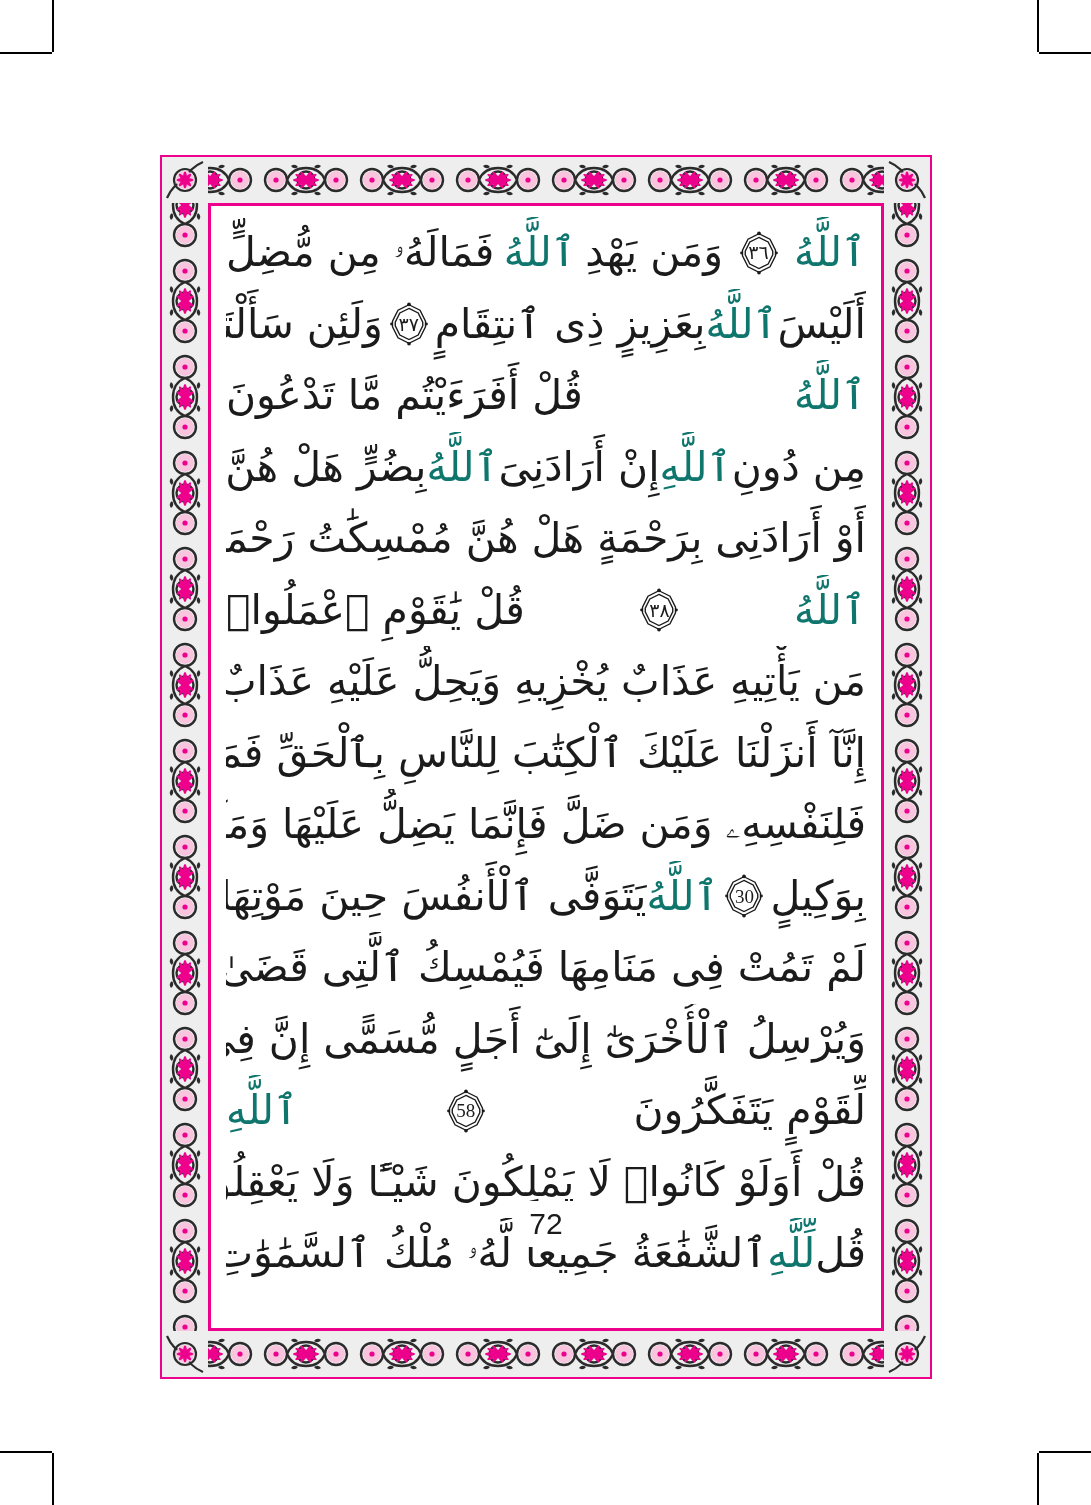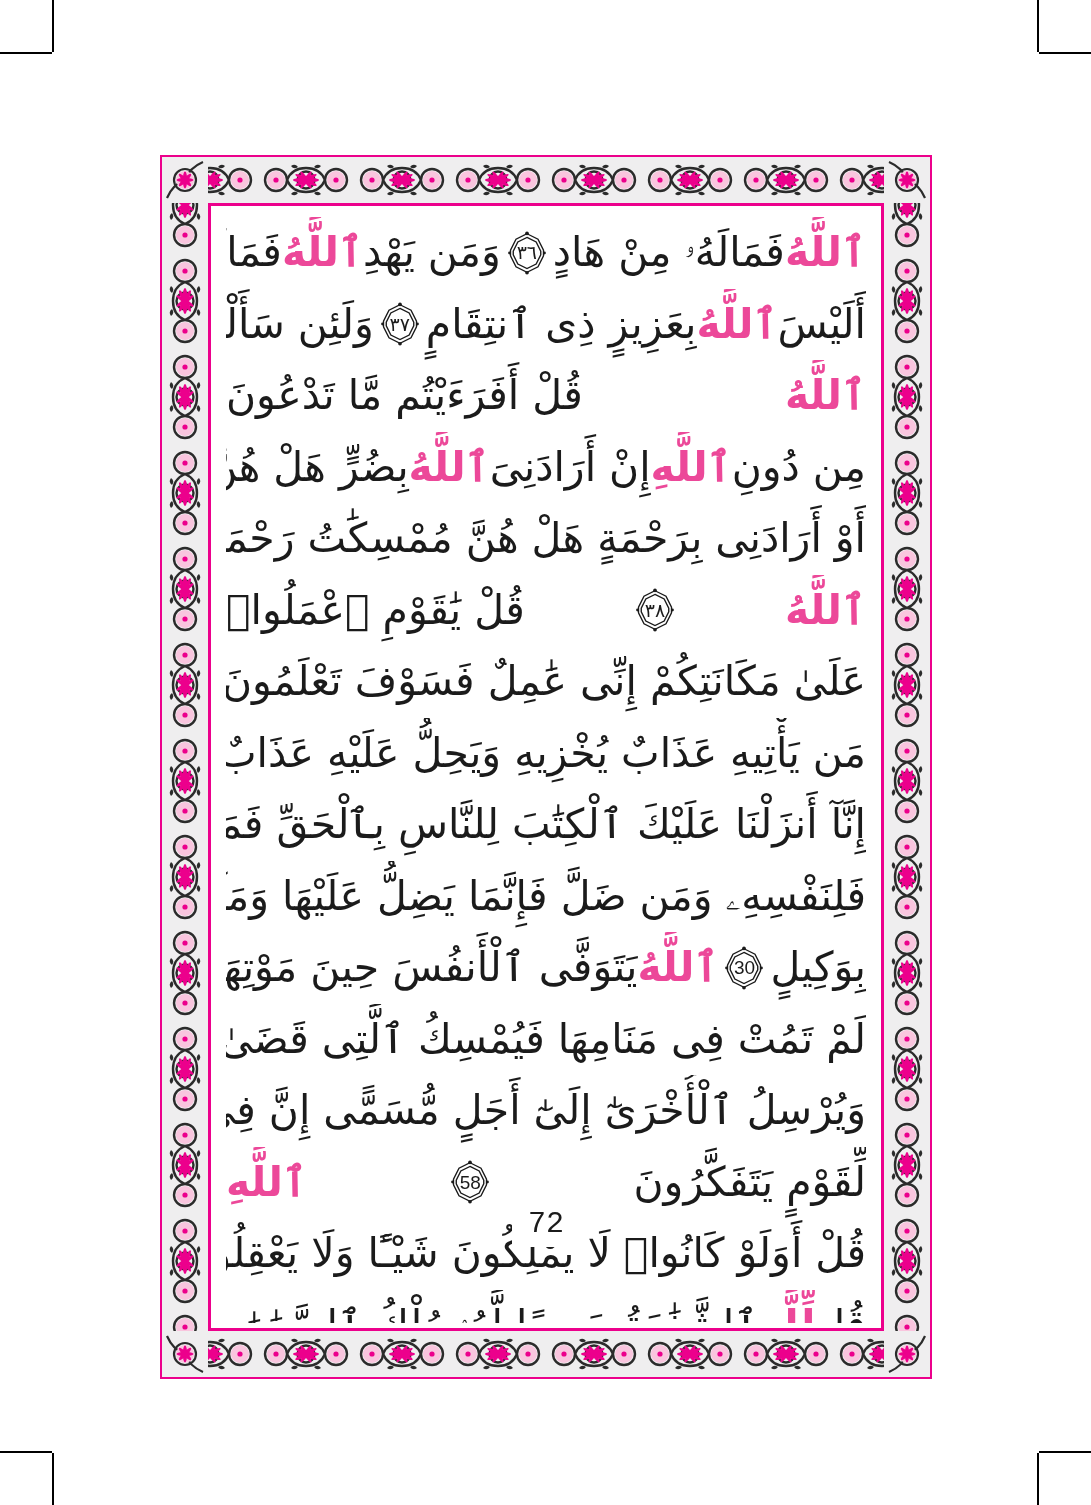"ٱللَّهُ" .lafz-allah { color: #ec4899 -> #0f766e; font-weight: 700 -> 400 }
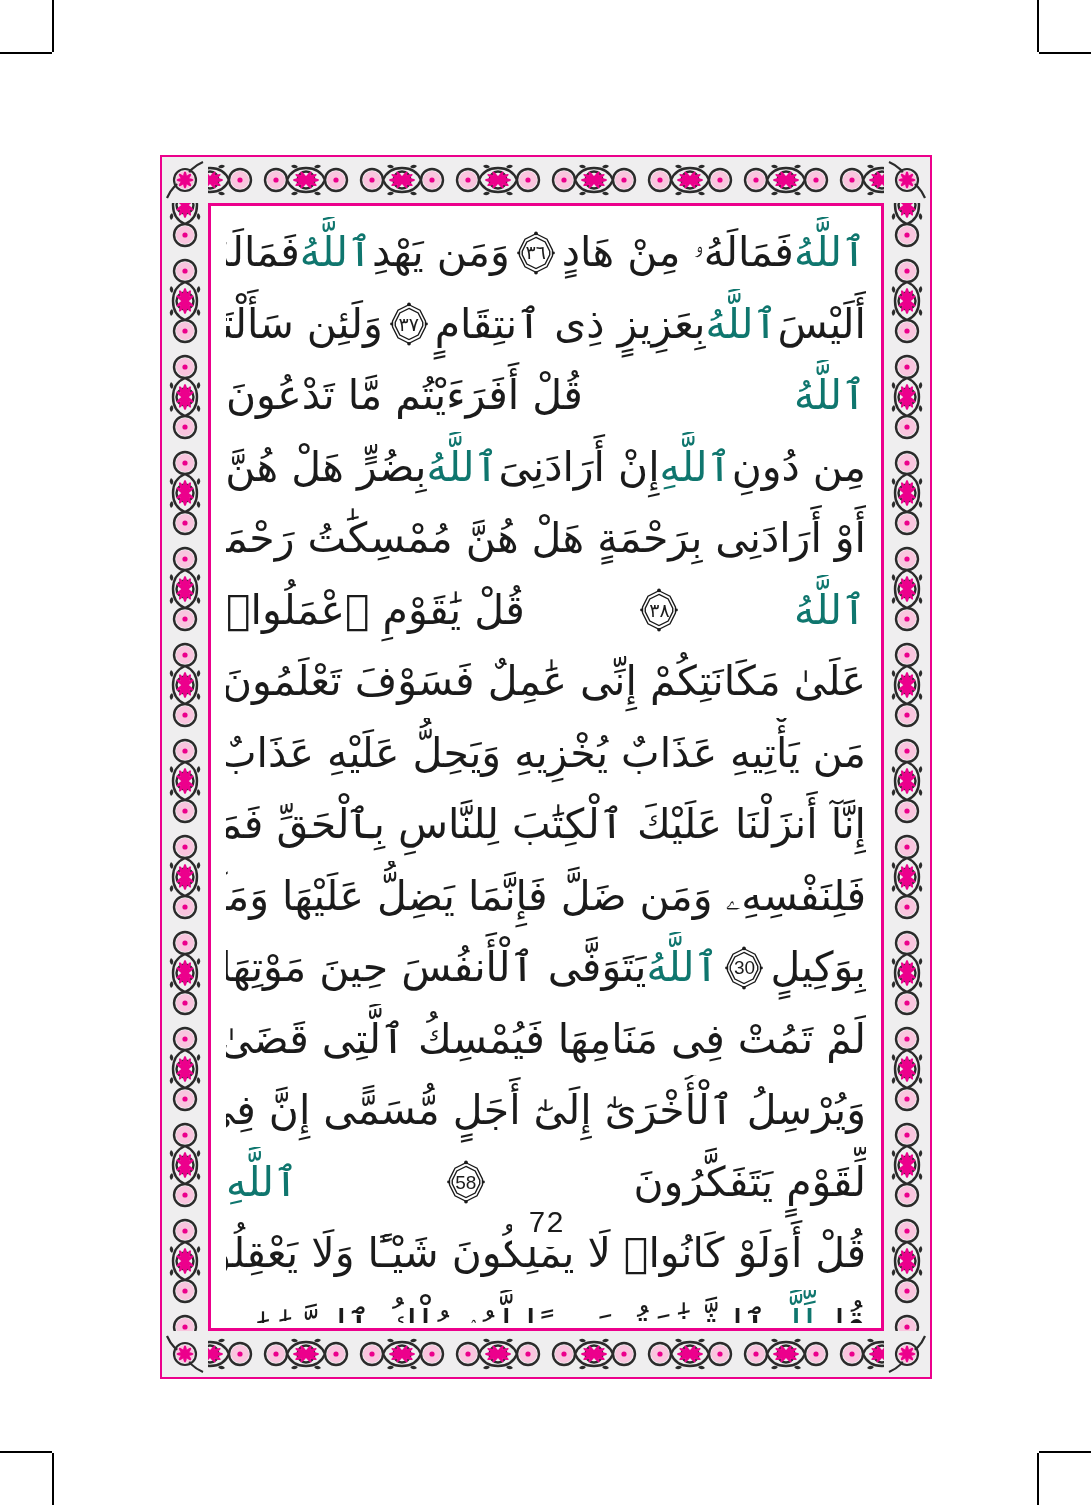"٣٦" .ayah-mark .glyph { font-family: Liberation Sans, sans-serif -> Liberation Serif, serif }
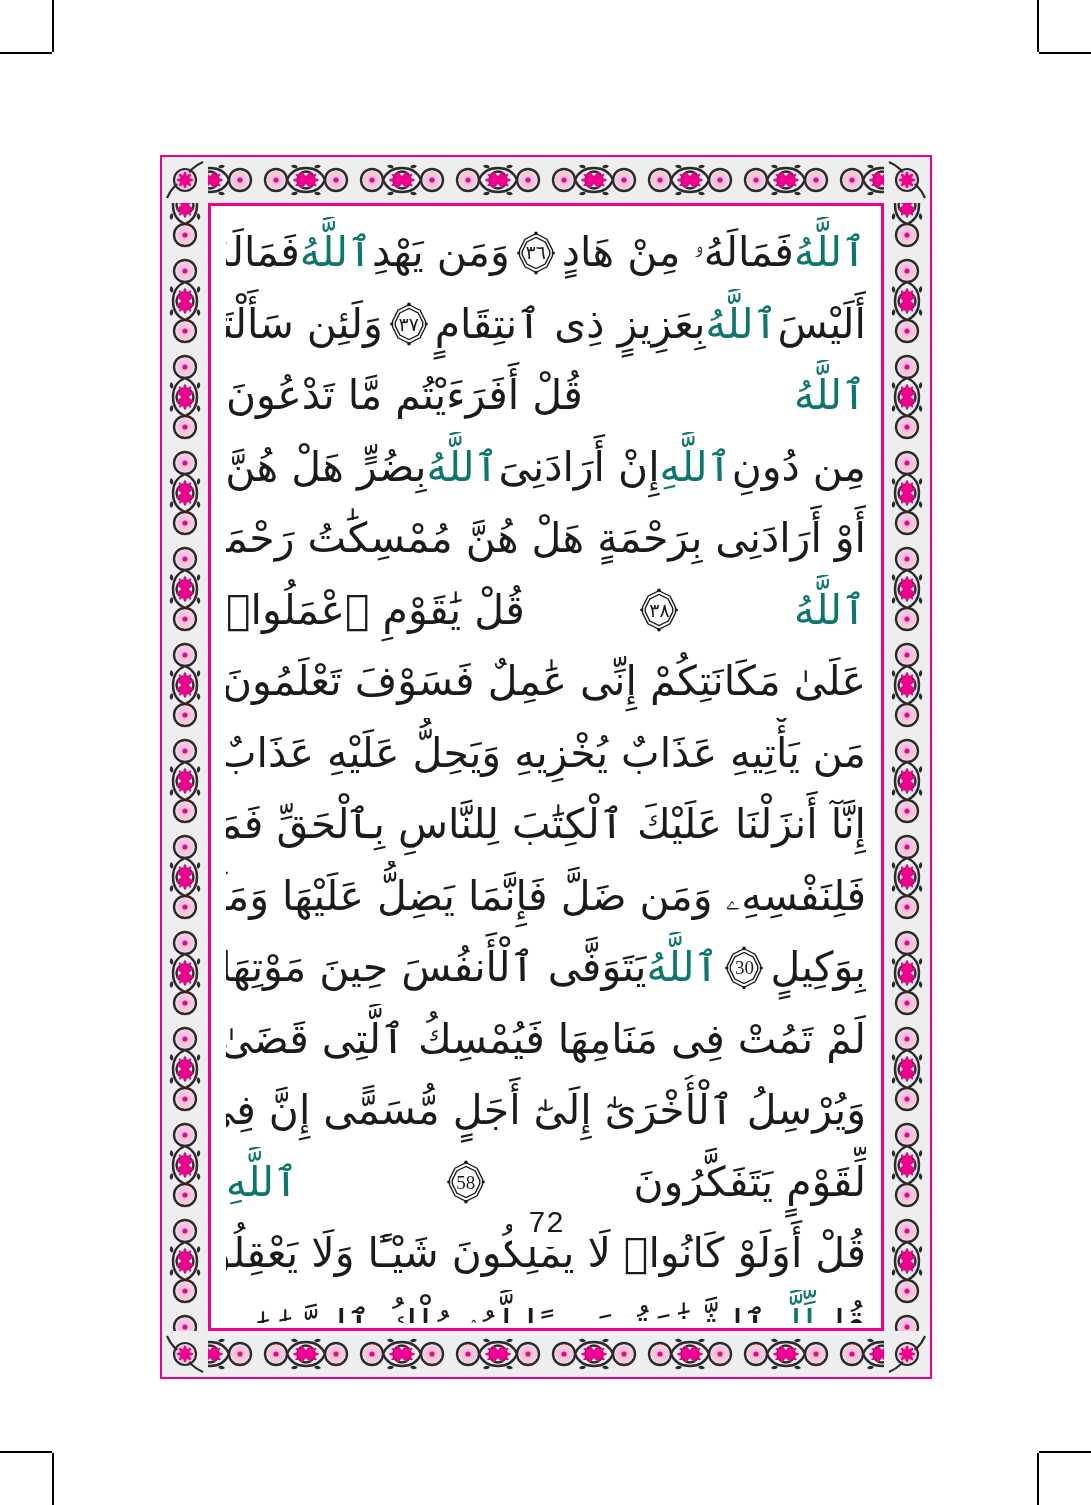"فَمَالَهُۥ مِنْ هَادٍ" span { html: <span>فَمَالَهُۥ مِنْ هَادٍ</span> -> none }
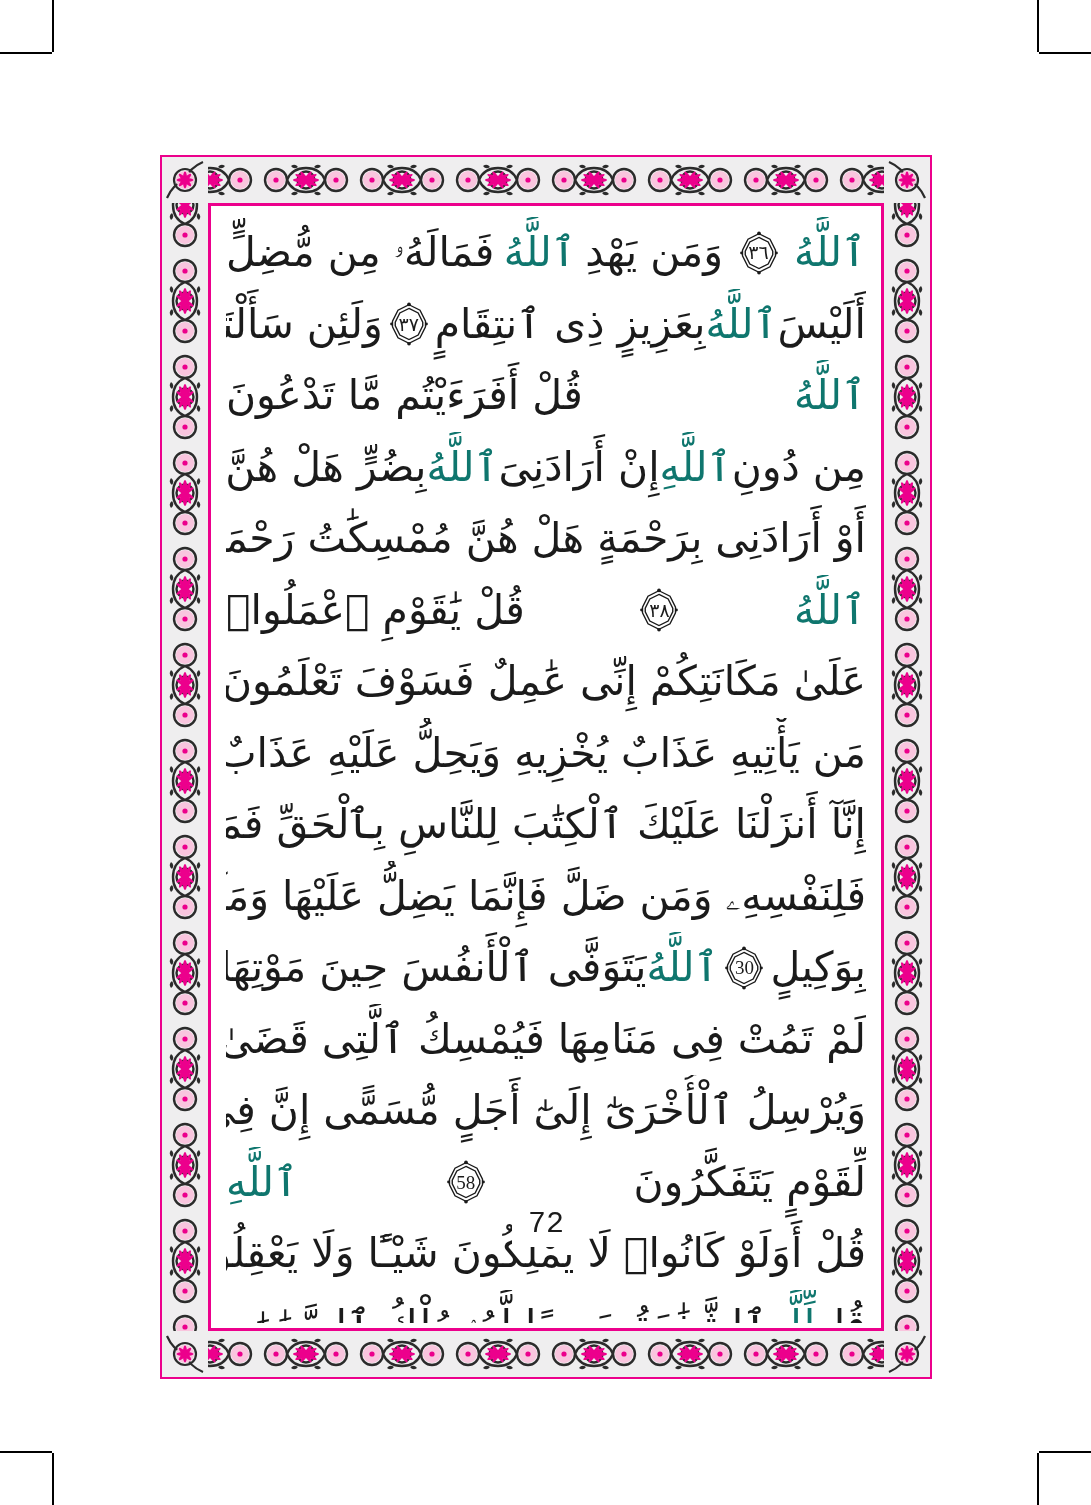"عَلَىٰ مَكَانَتِكُمْ إِنِّى عَٰمِلٌ" div.ayah-line { html: <div> <span>عَلَىٰ مَكَانَتِكُمْ إِنِّى عَٰمِلٌ فَسَوْفَ تَعْلَمُونَ</span> <span></span> </div> -> none }
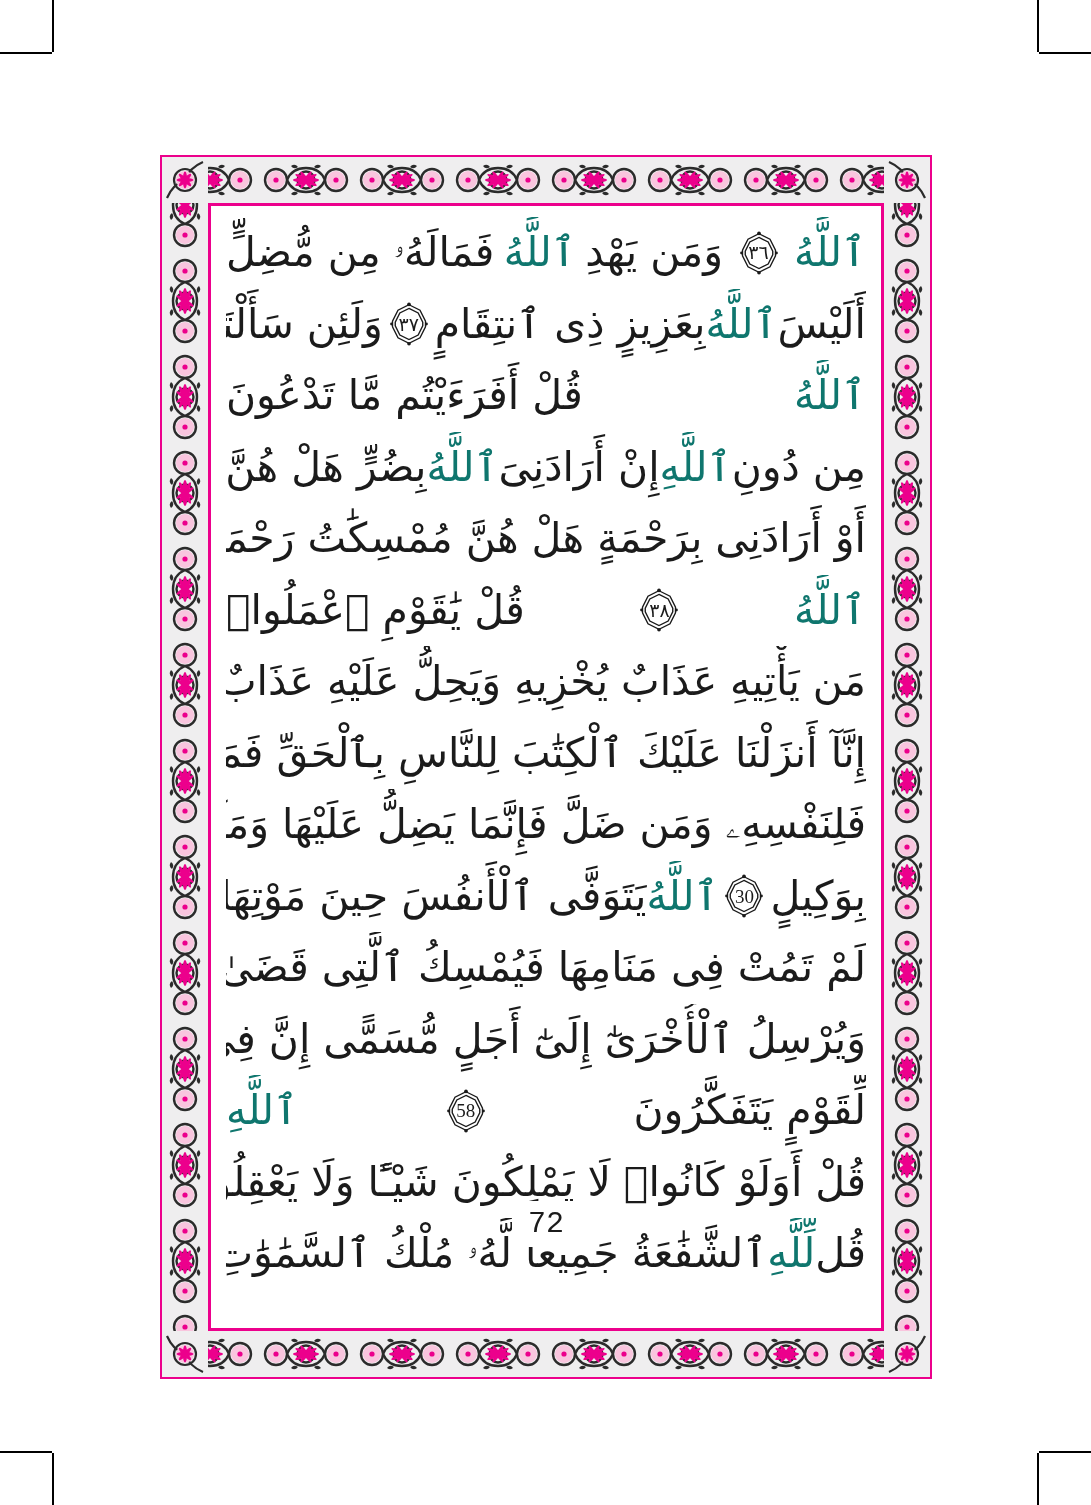"72" #page-number-plate { font-family: Liberation Mono, monospace -> Liberation Sans, sans-serif }
